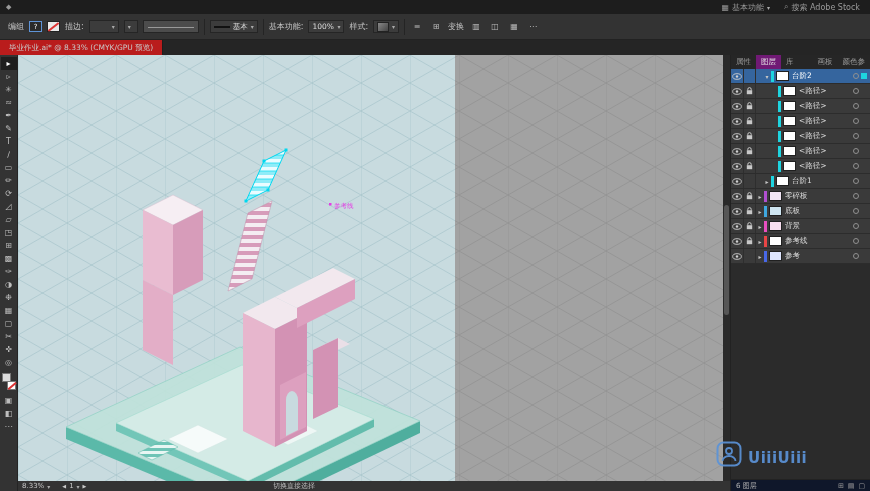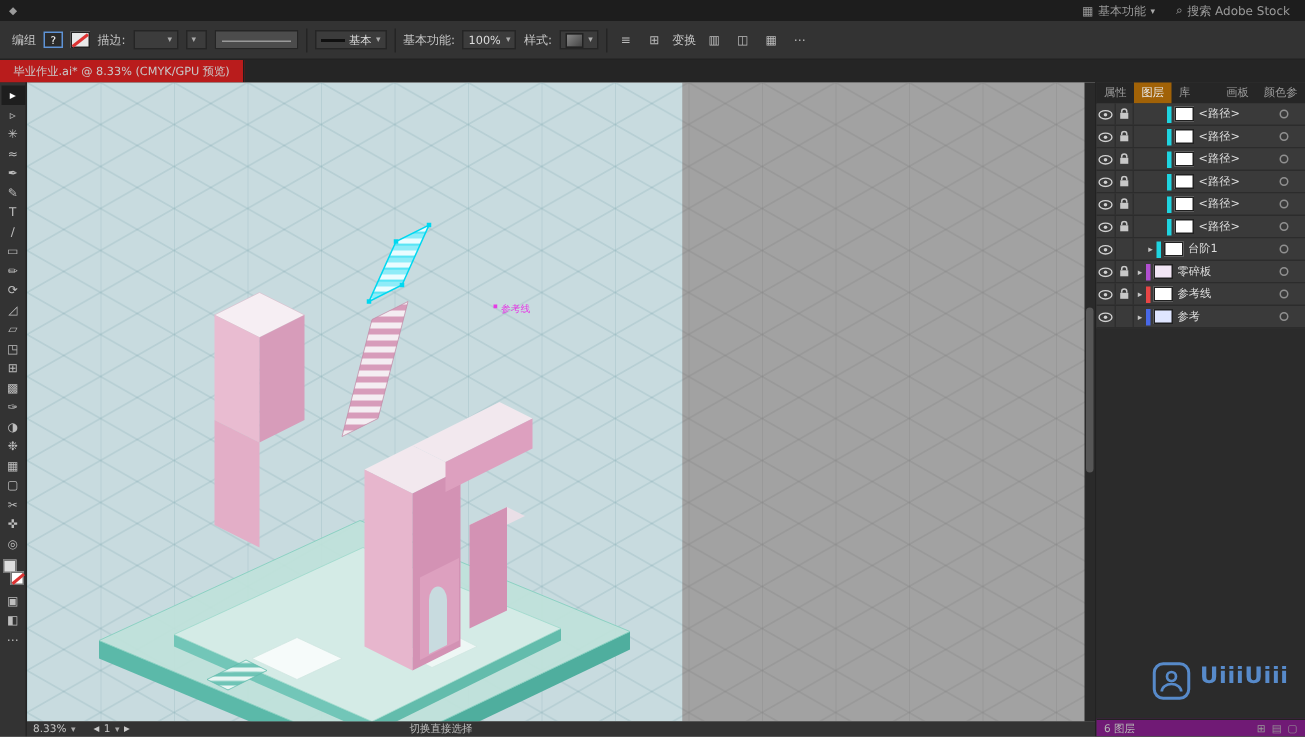"图层" .ptab.active { background: #a16207 -> #701a75 }
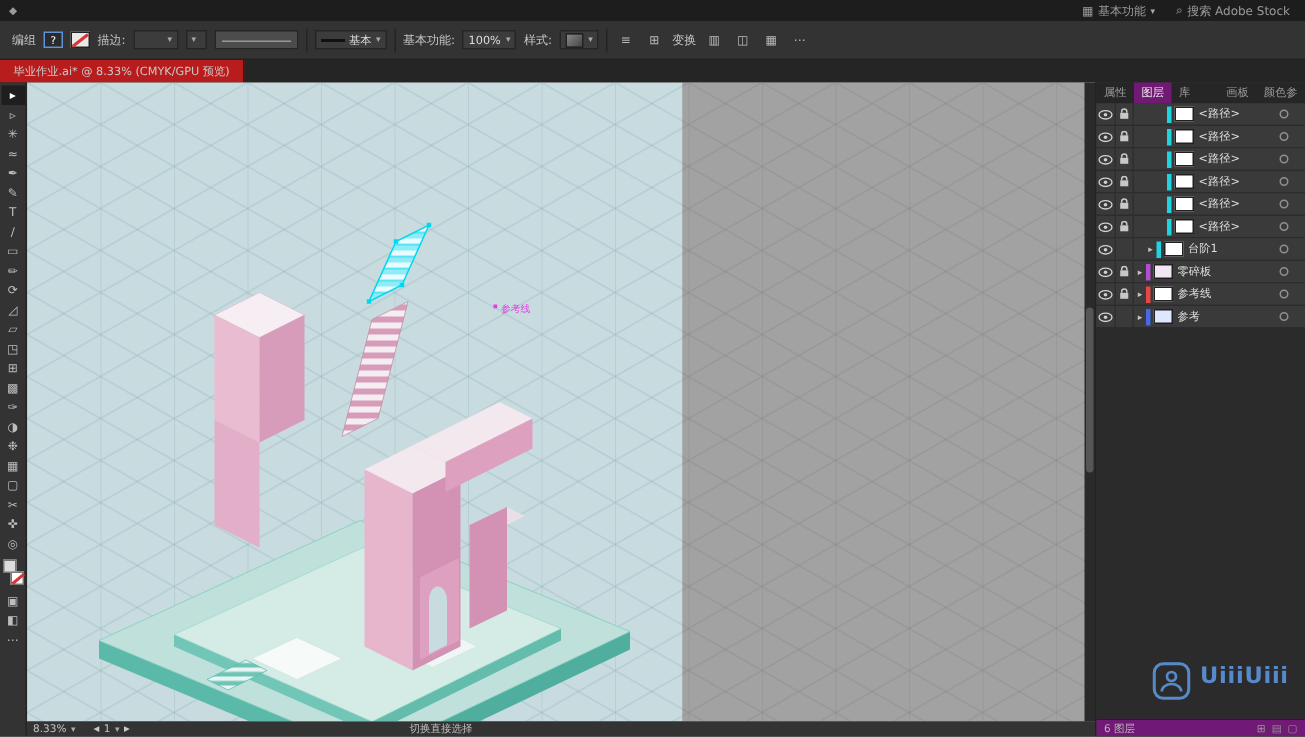"台阶2" div.lrow { html: none -> <div> <span> <svg> <ellipse></ellipse> <circle></circle> </svg> </span> <span></span> <span></span> <span>▾</span> <span></span> <span></span> <span>台阶2</span> <span></span> <span></span> </div> }
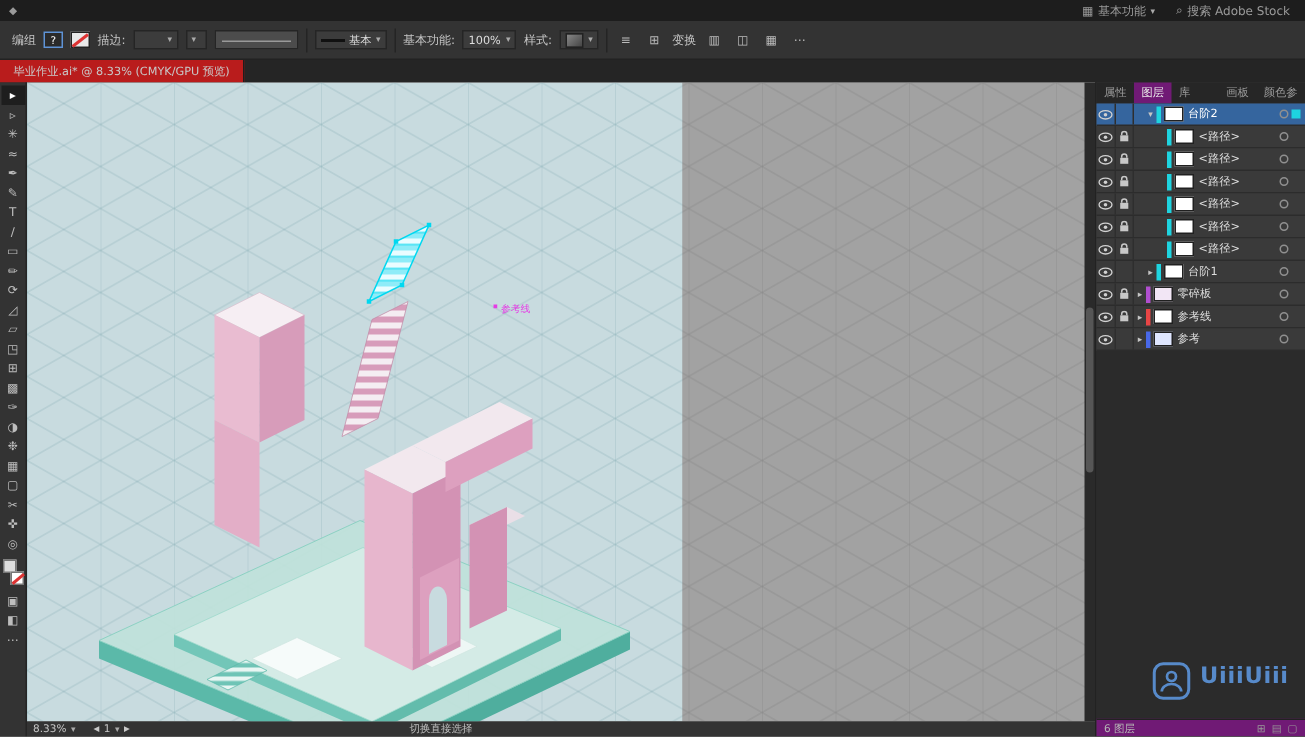"底板" div.lrow { html: none -> <div> <span> <svg> <ellipse></ellipse> <circle></circle> </svg> </span> <span> <svg> <path></path> <rect></rect> </svg> </span> <span></span> <span>▸</span> <span></span> <span></span> <span>底板</span> <span></span> <span></span> </div> }
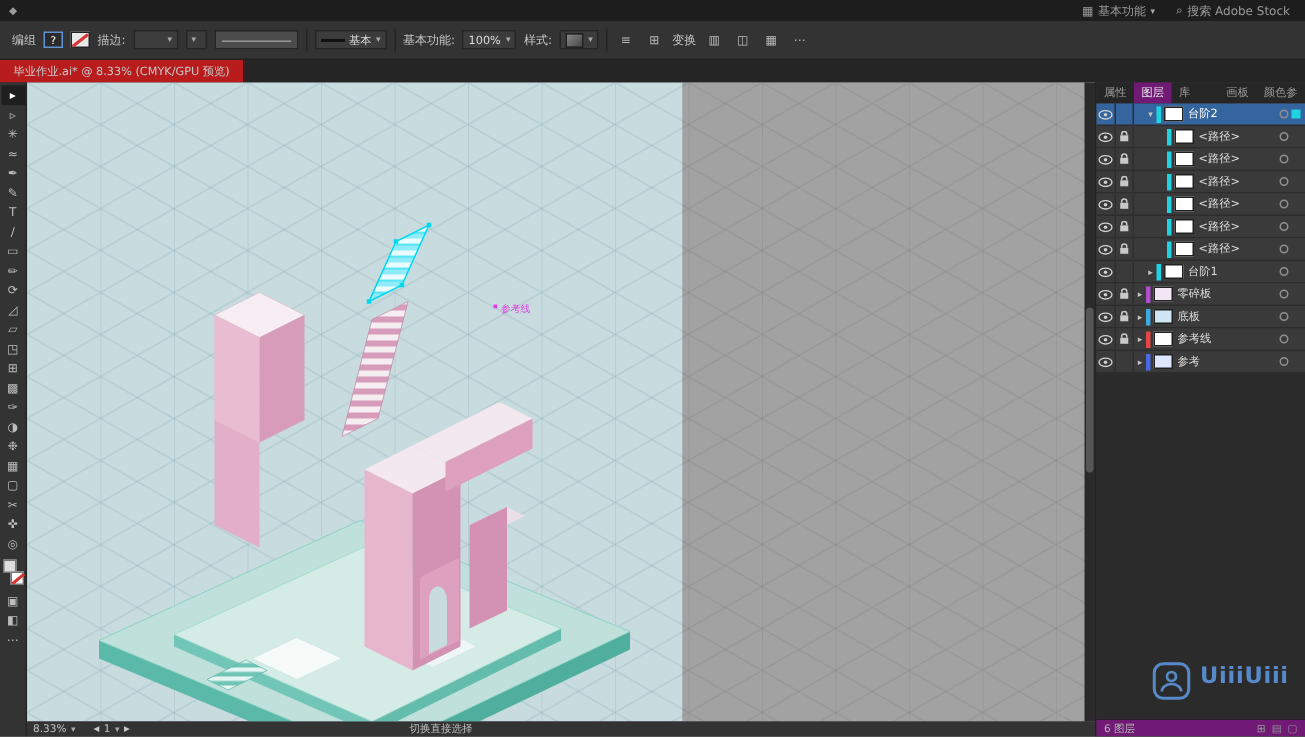"背景" div.lrow { html: none -> <div> <span> <svg> <ellipse></ellipse> <circle></circle> </svg> </span> <span> <svg> <path></path> <rect></rect> </svg> </span> <span></span> <span>▸</span> <span></span> <span></span> <span>背景</span> <span></span> <span></span> </div> }
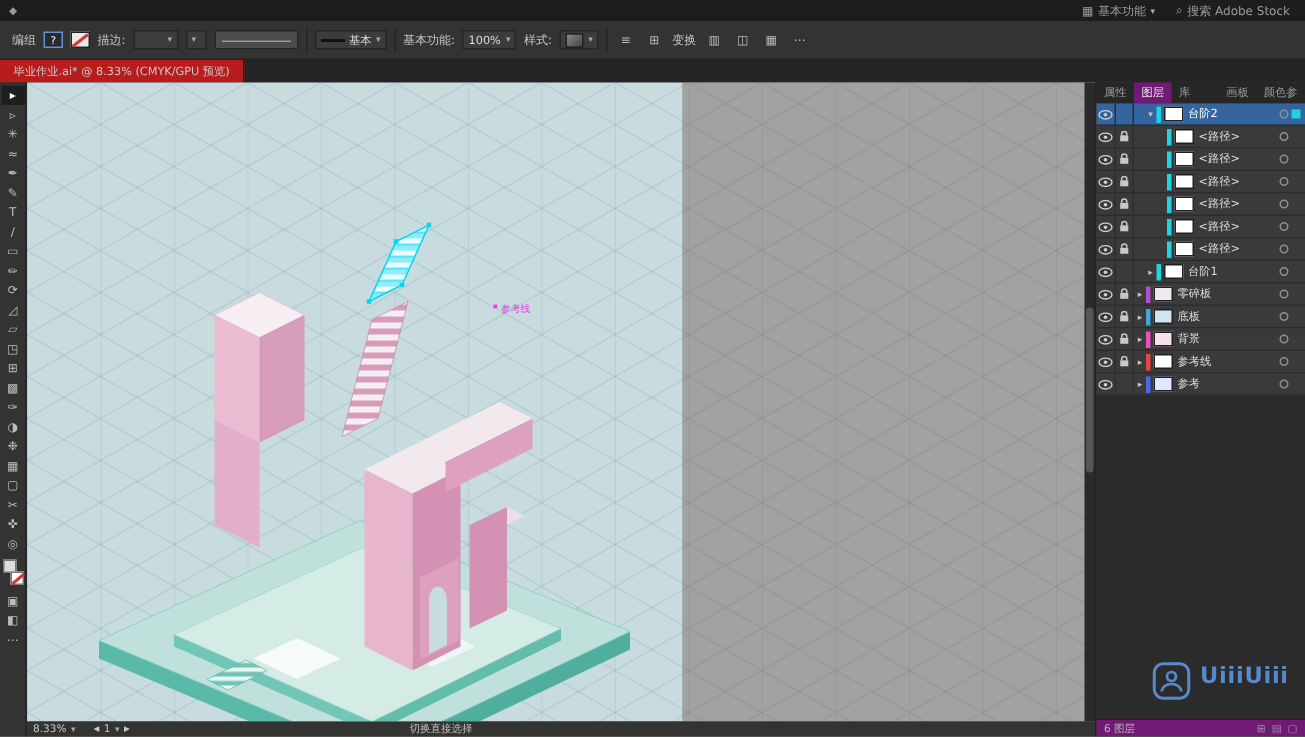"UiiiUiii" .watermark { align-items: flex-start -> flex-end; left: 768px -> 716px }
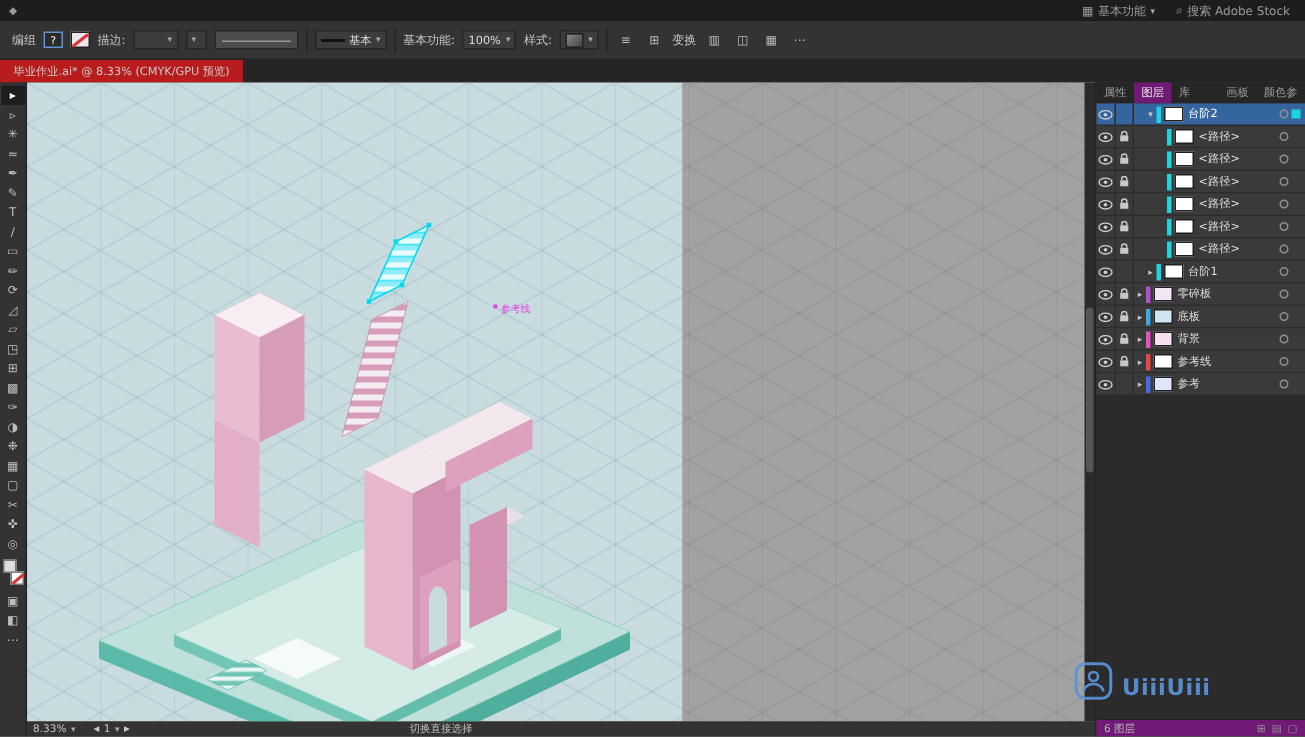"6 图层" .panel-footer { background: #701a75 -> #0f172a }
